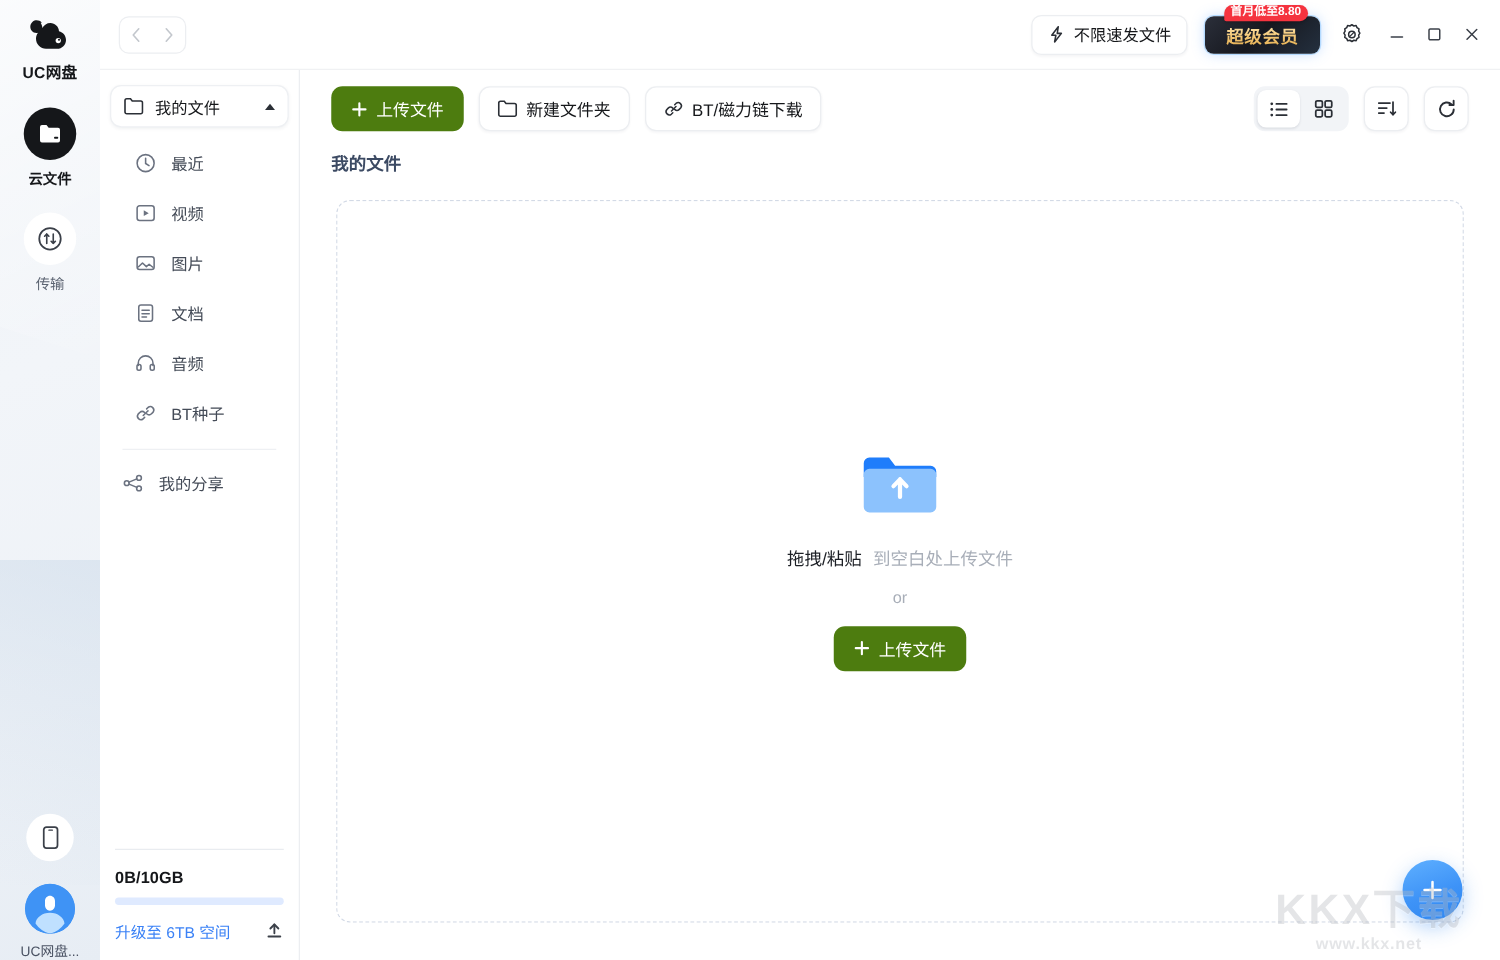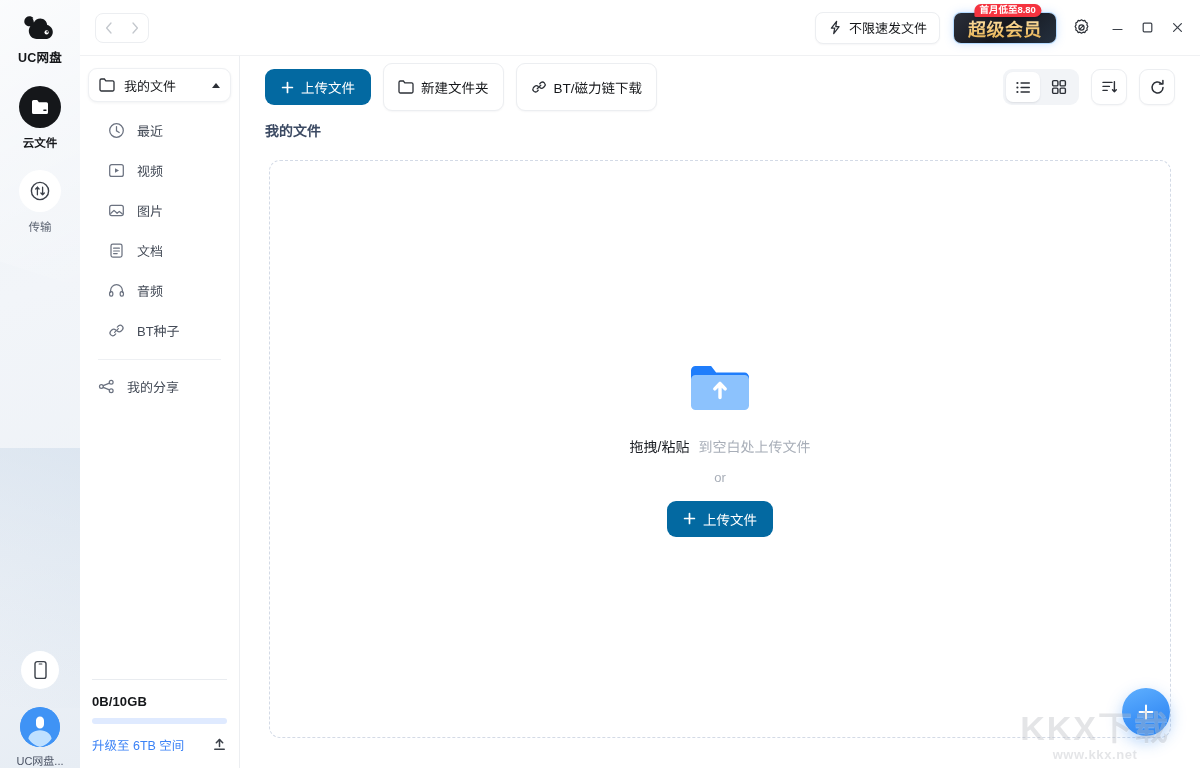"超级会员" .vip-btn .lbl { font-size: 18px -> 14px }
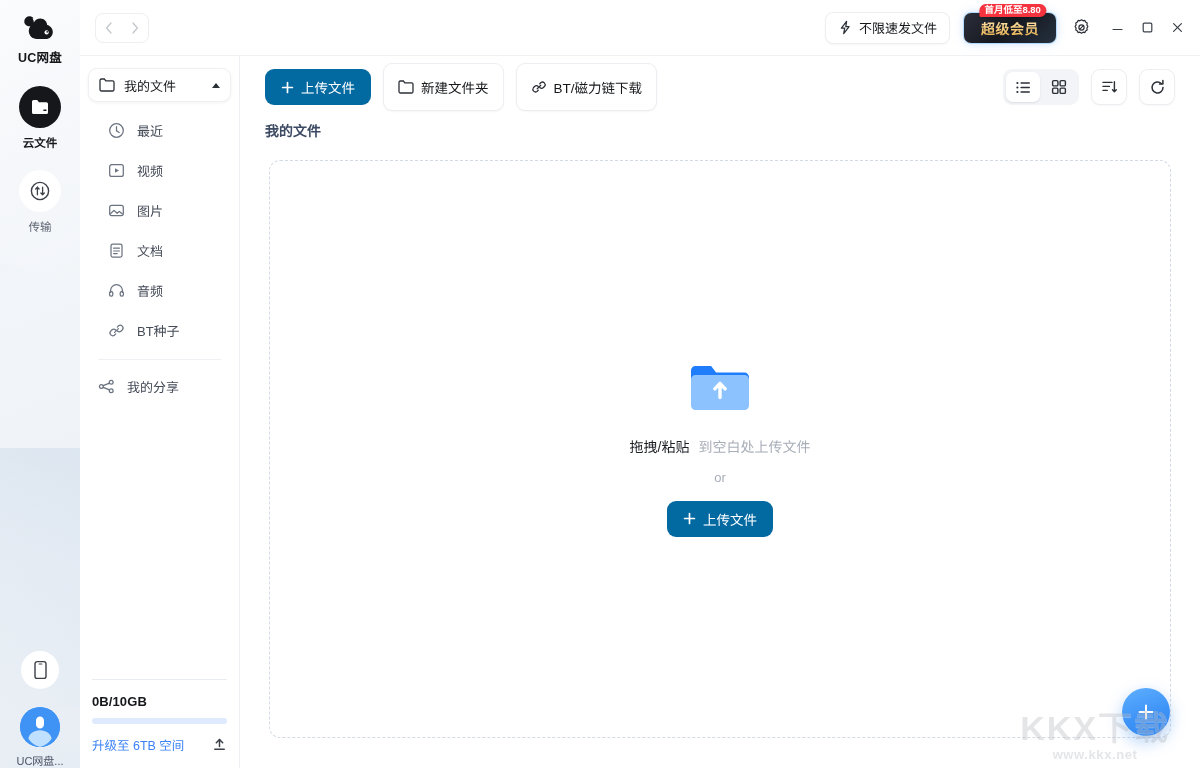"上传文件" .btn-dark { background: #0369a1 -> #4d7c0f }
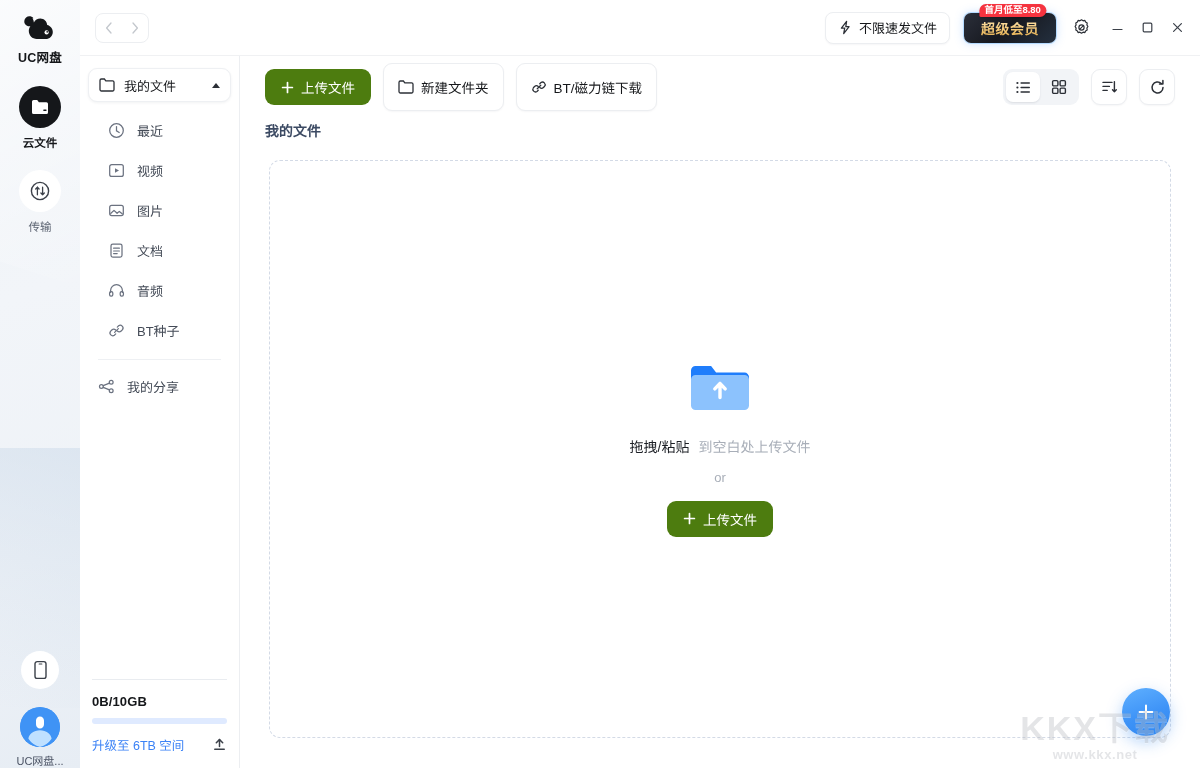"新建文件夹" .btn-light { height: 48px -> 36px }
